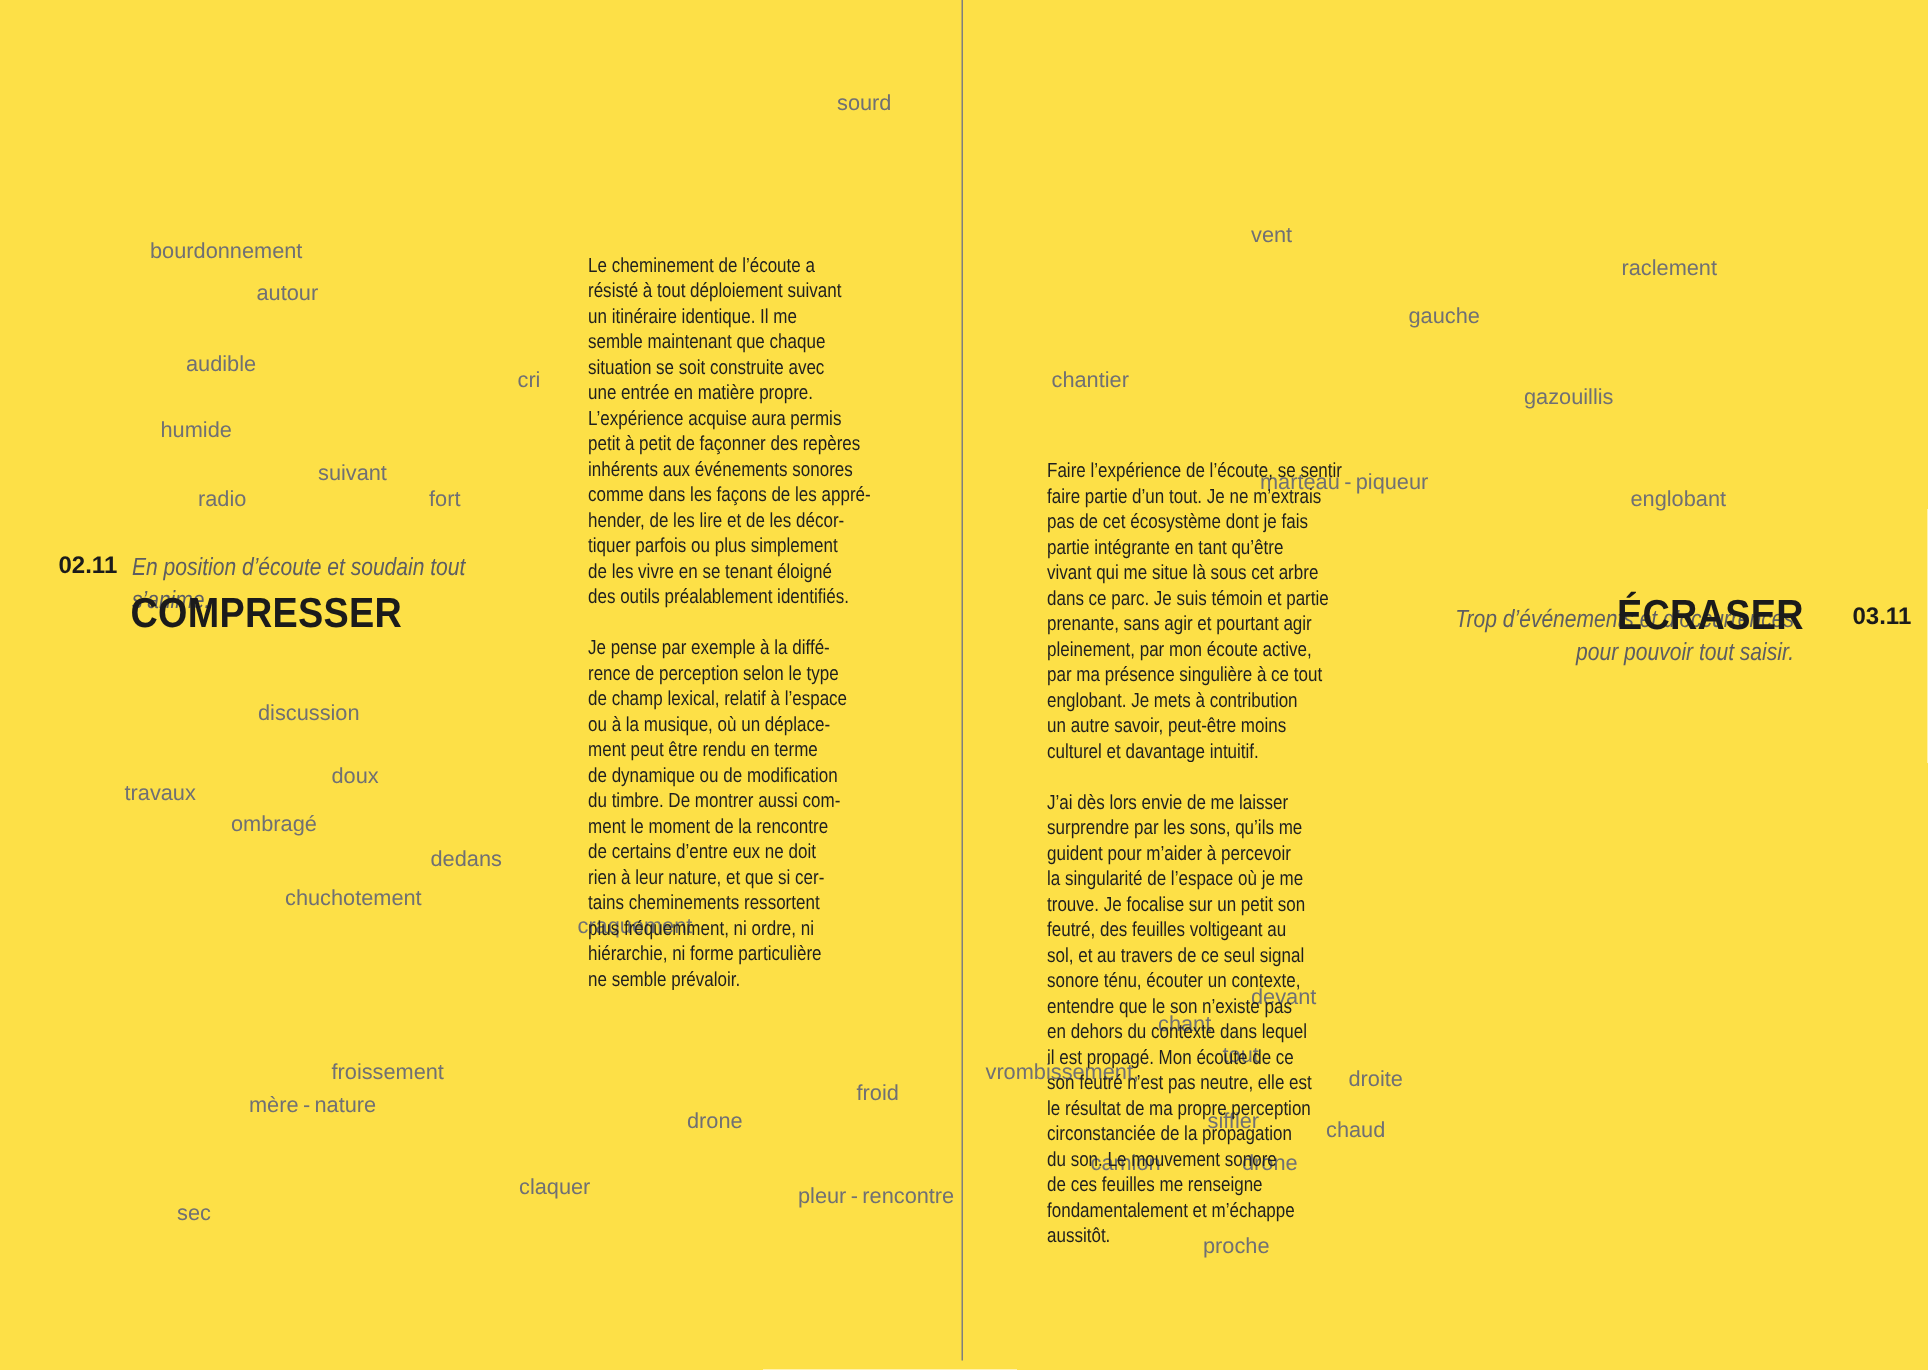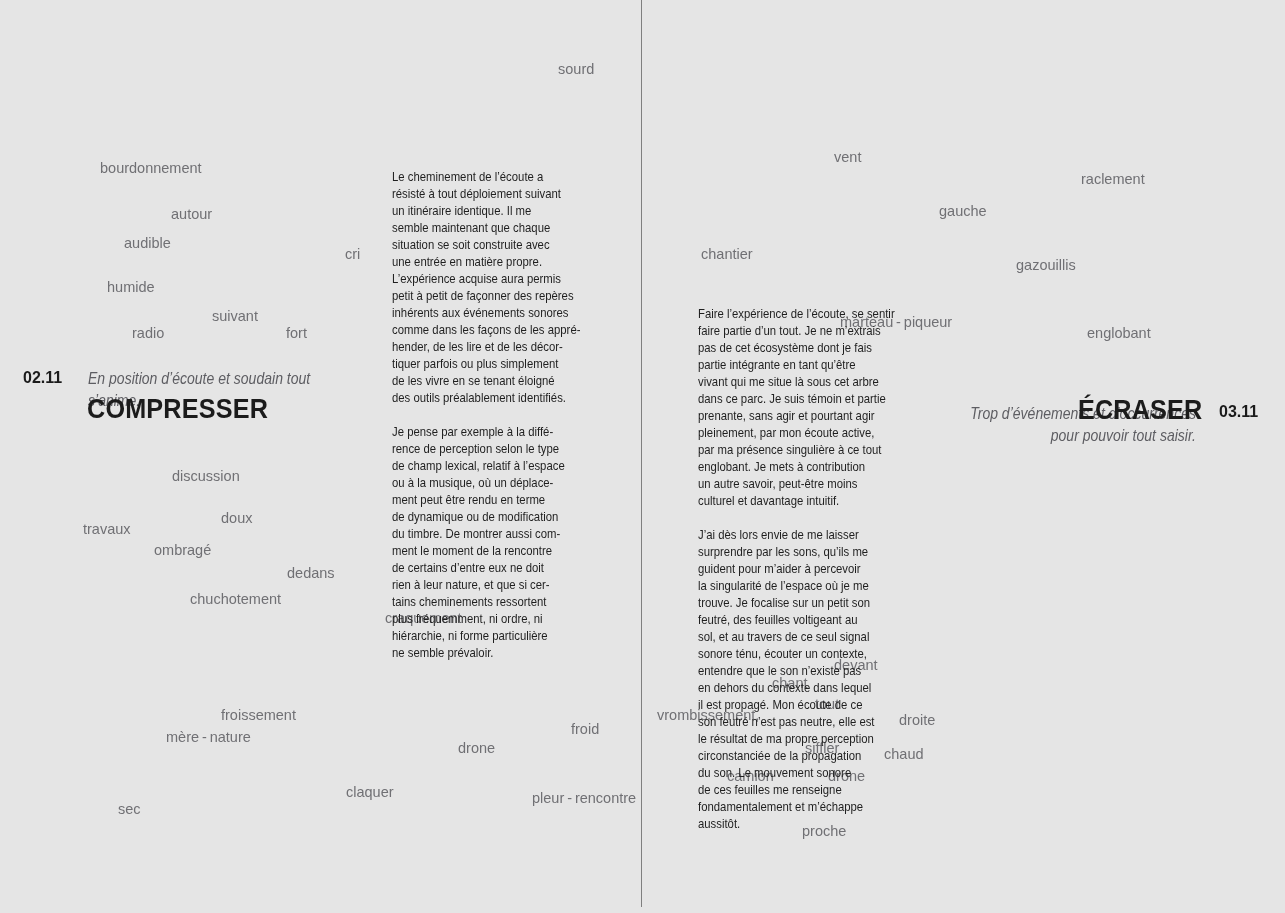"sourd" .spread { background: #e5e5e5 -> #fde047 }
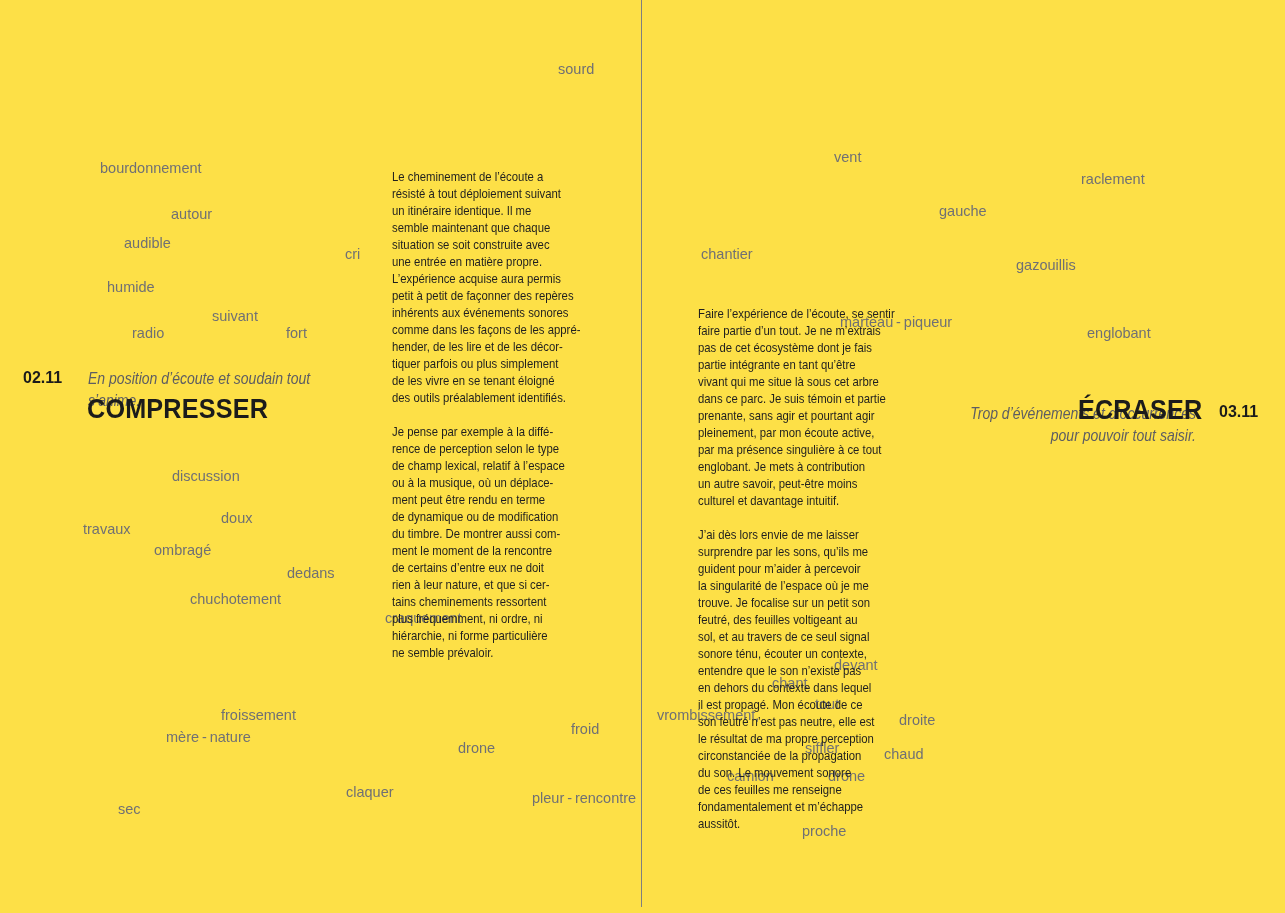"autour" span.word { top: 206px -> 188px }
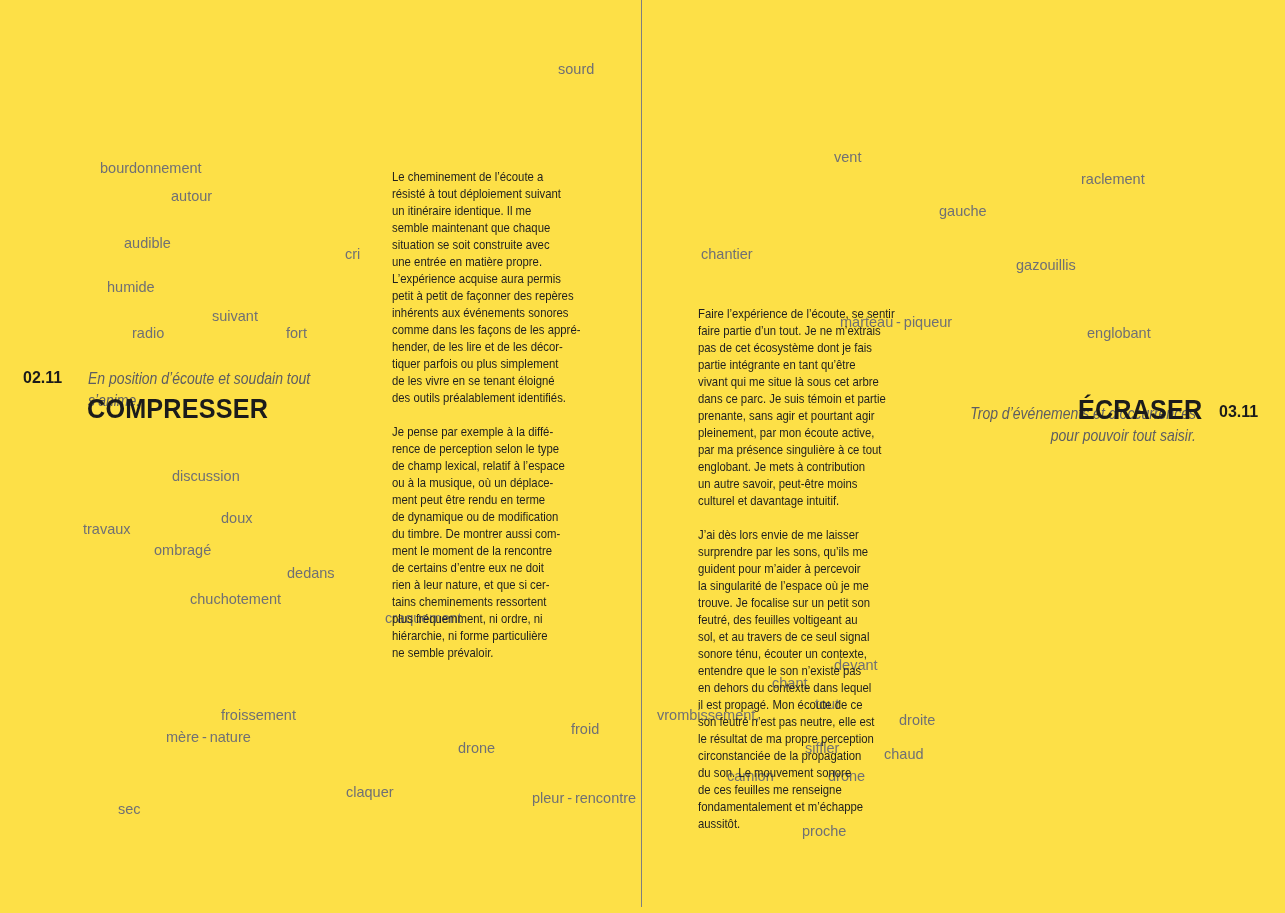"02.11" .section-num { margin-left: none -> 16px }
